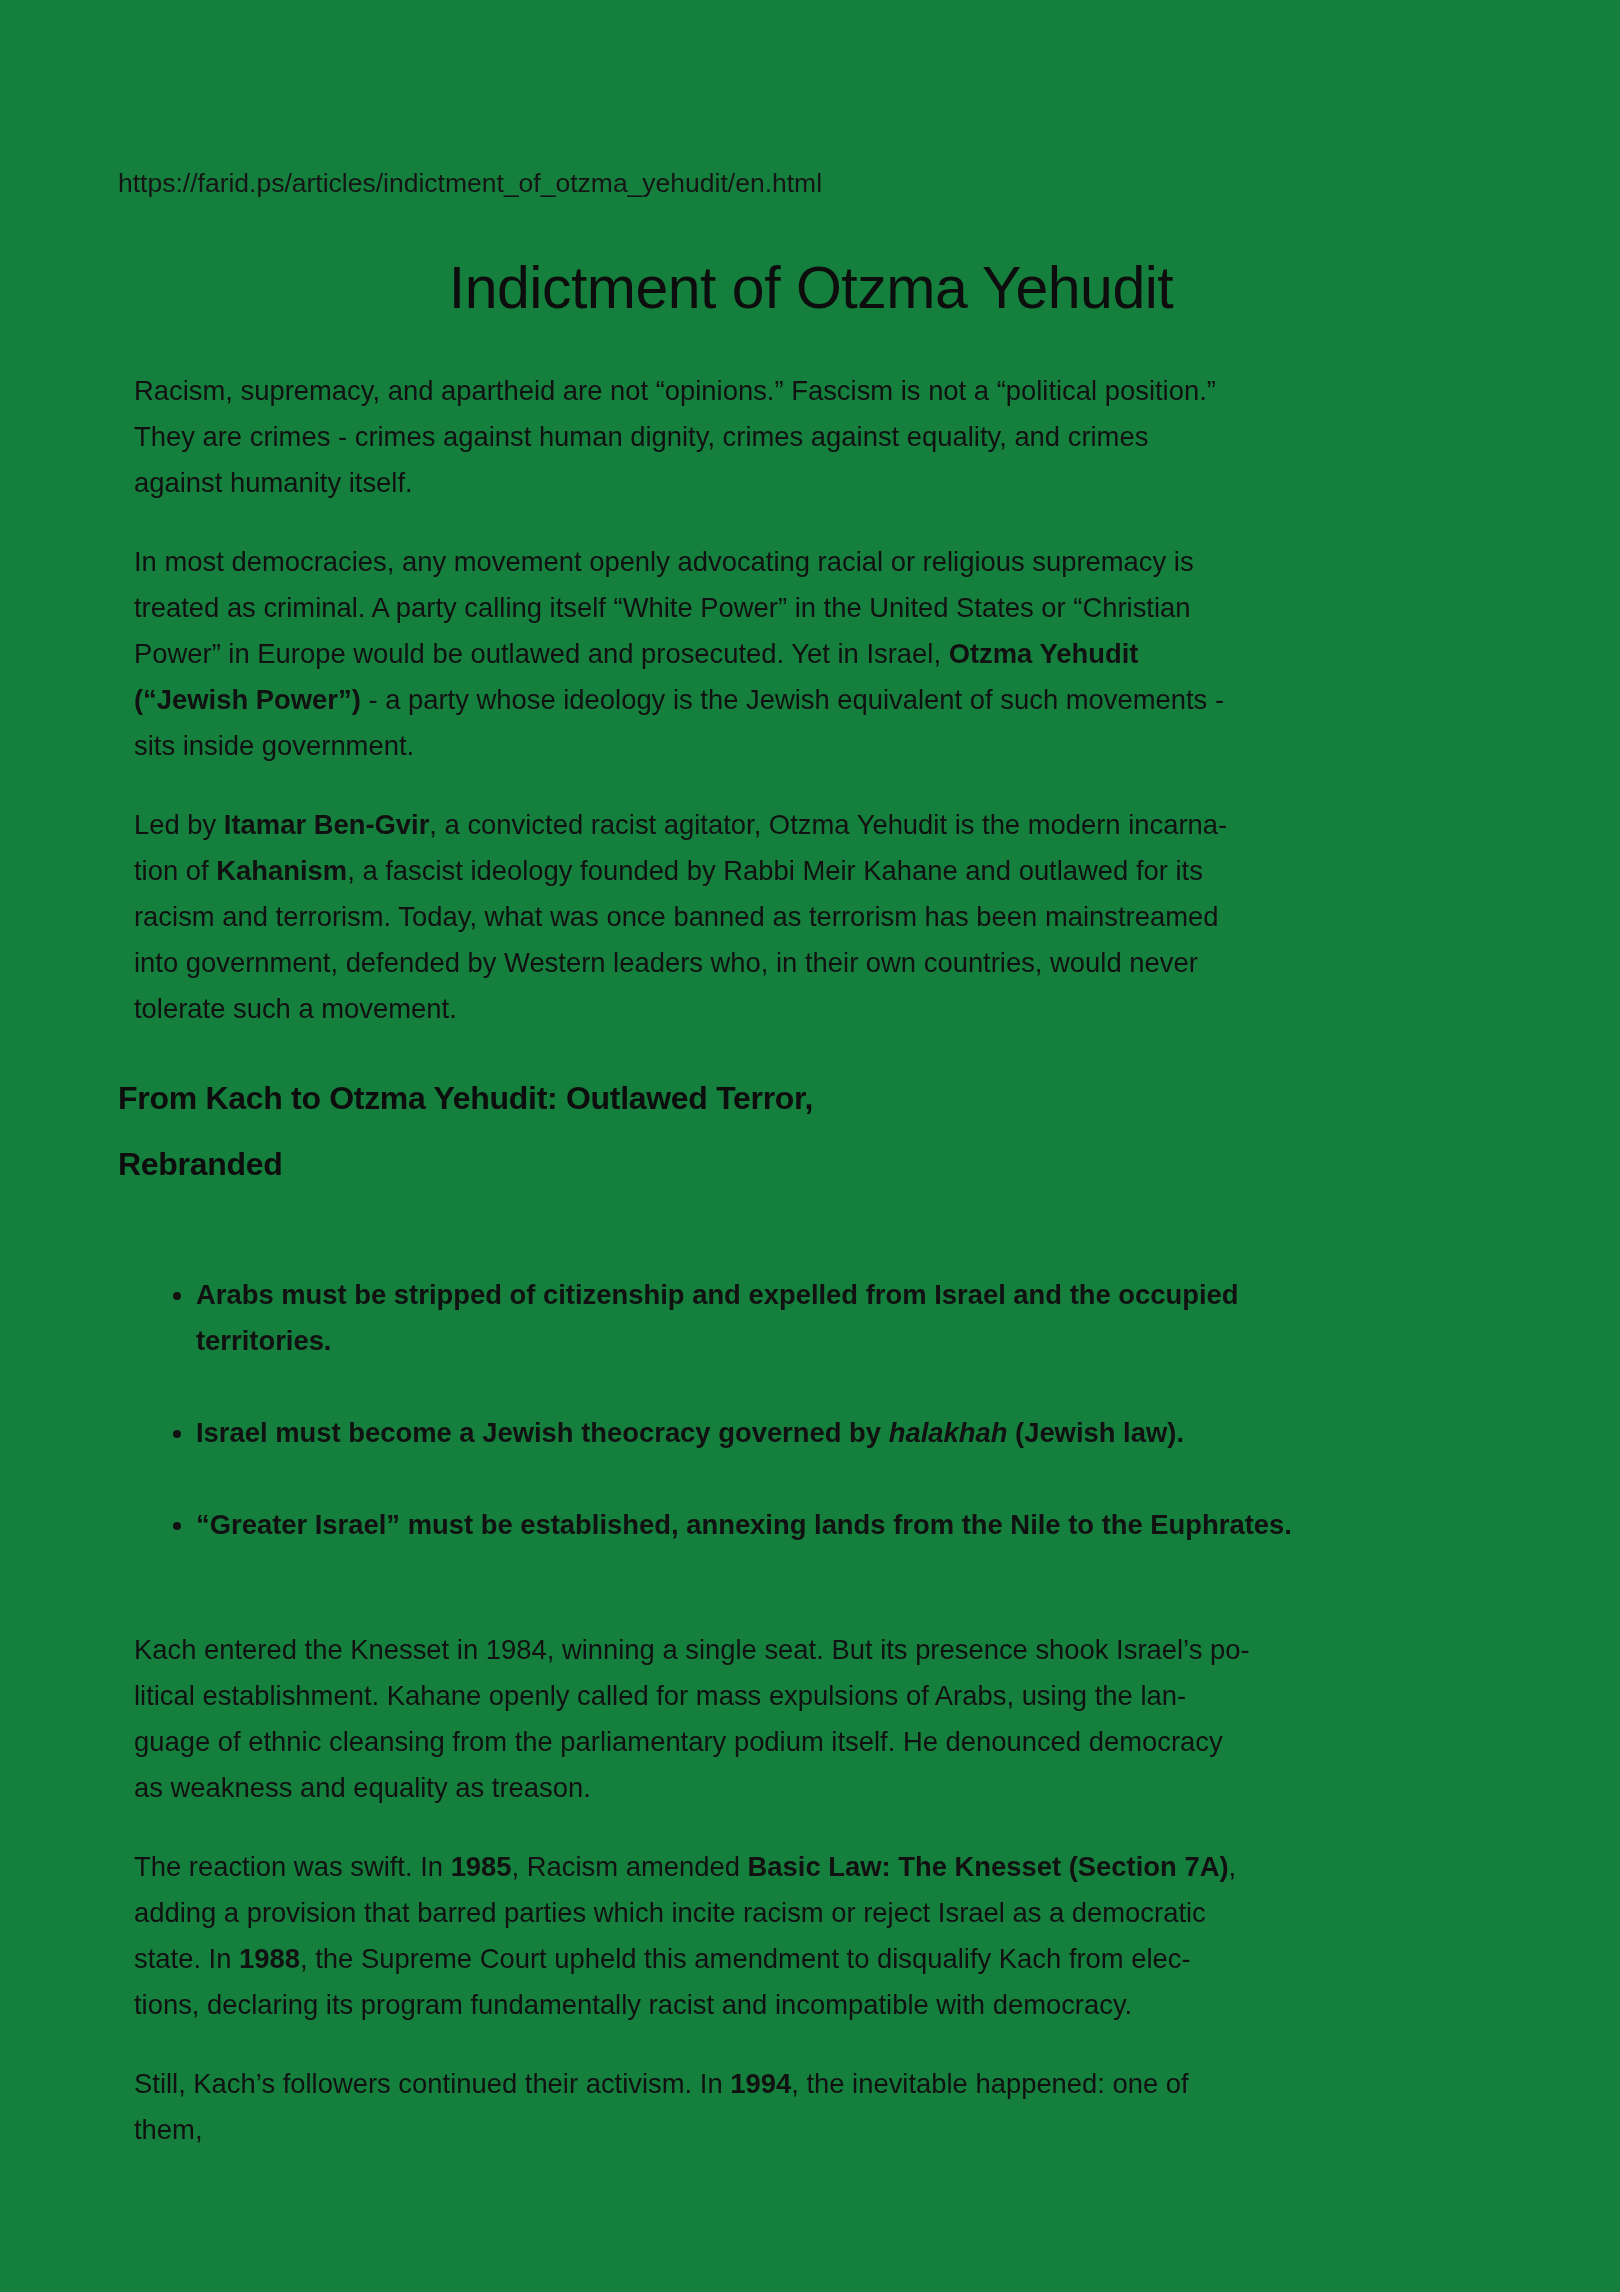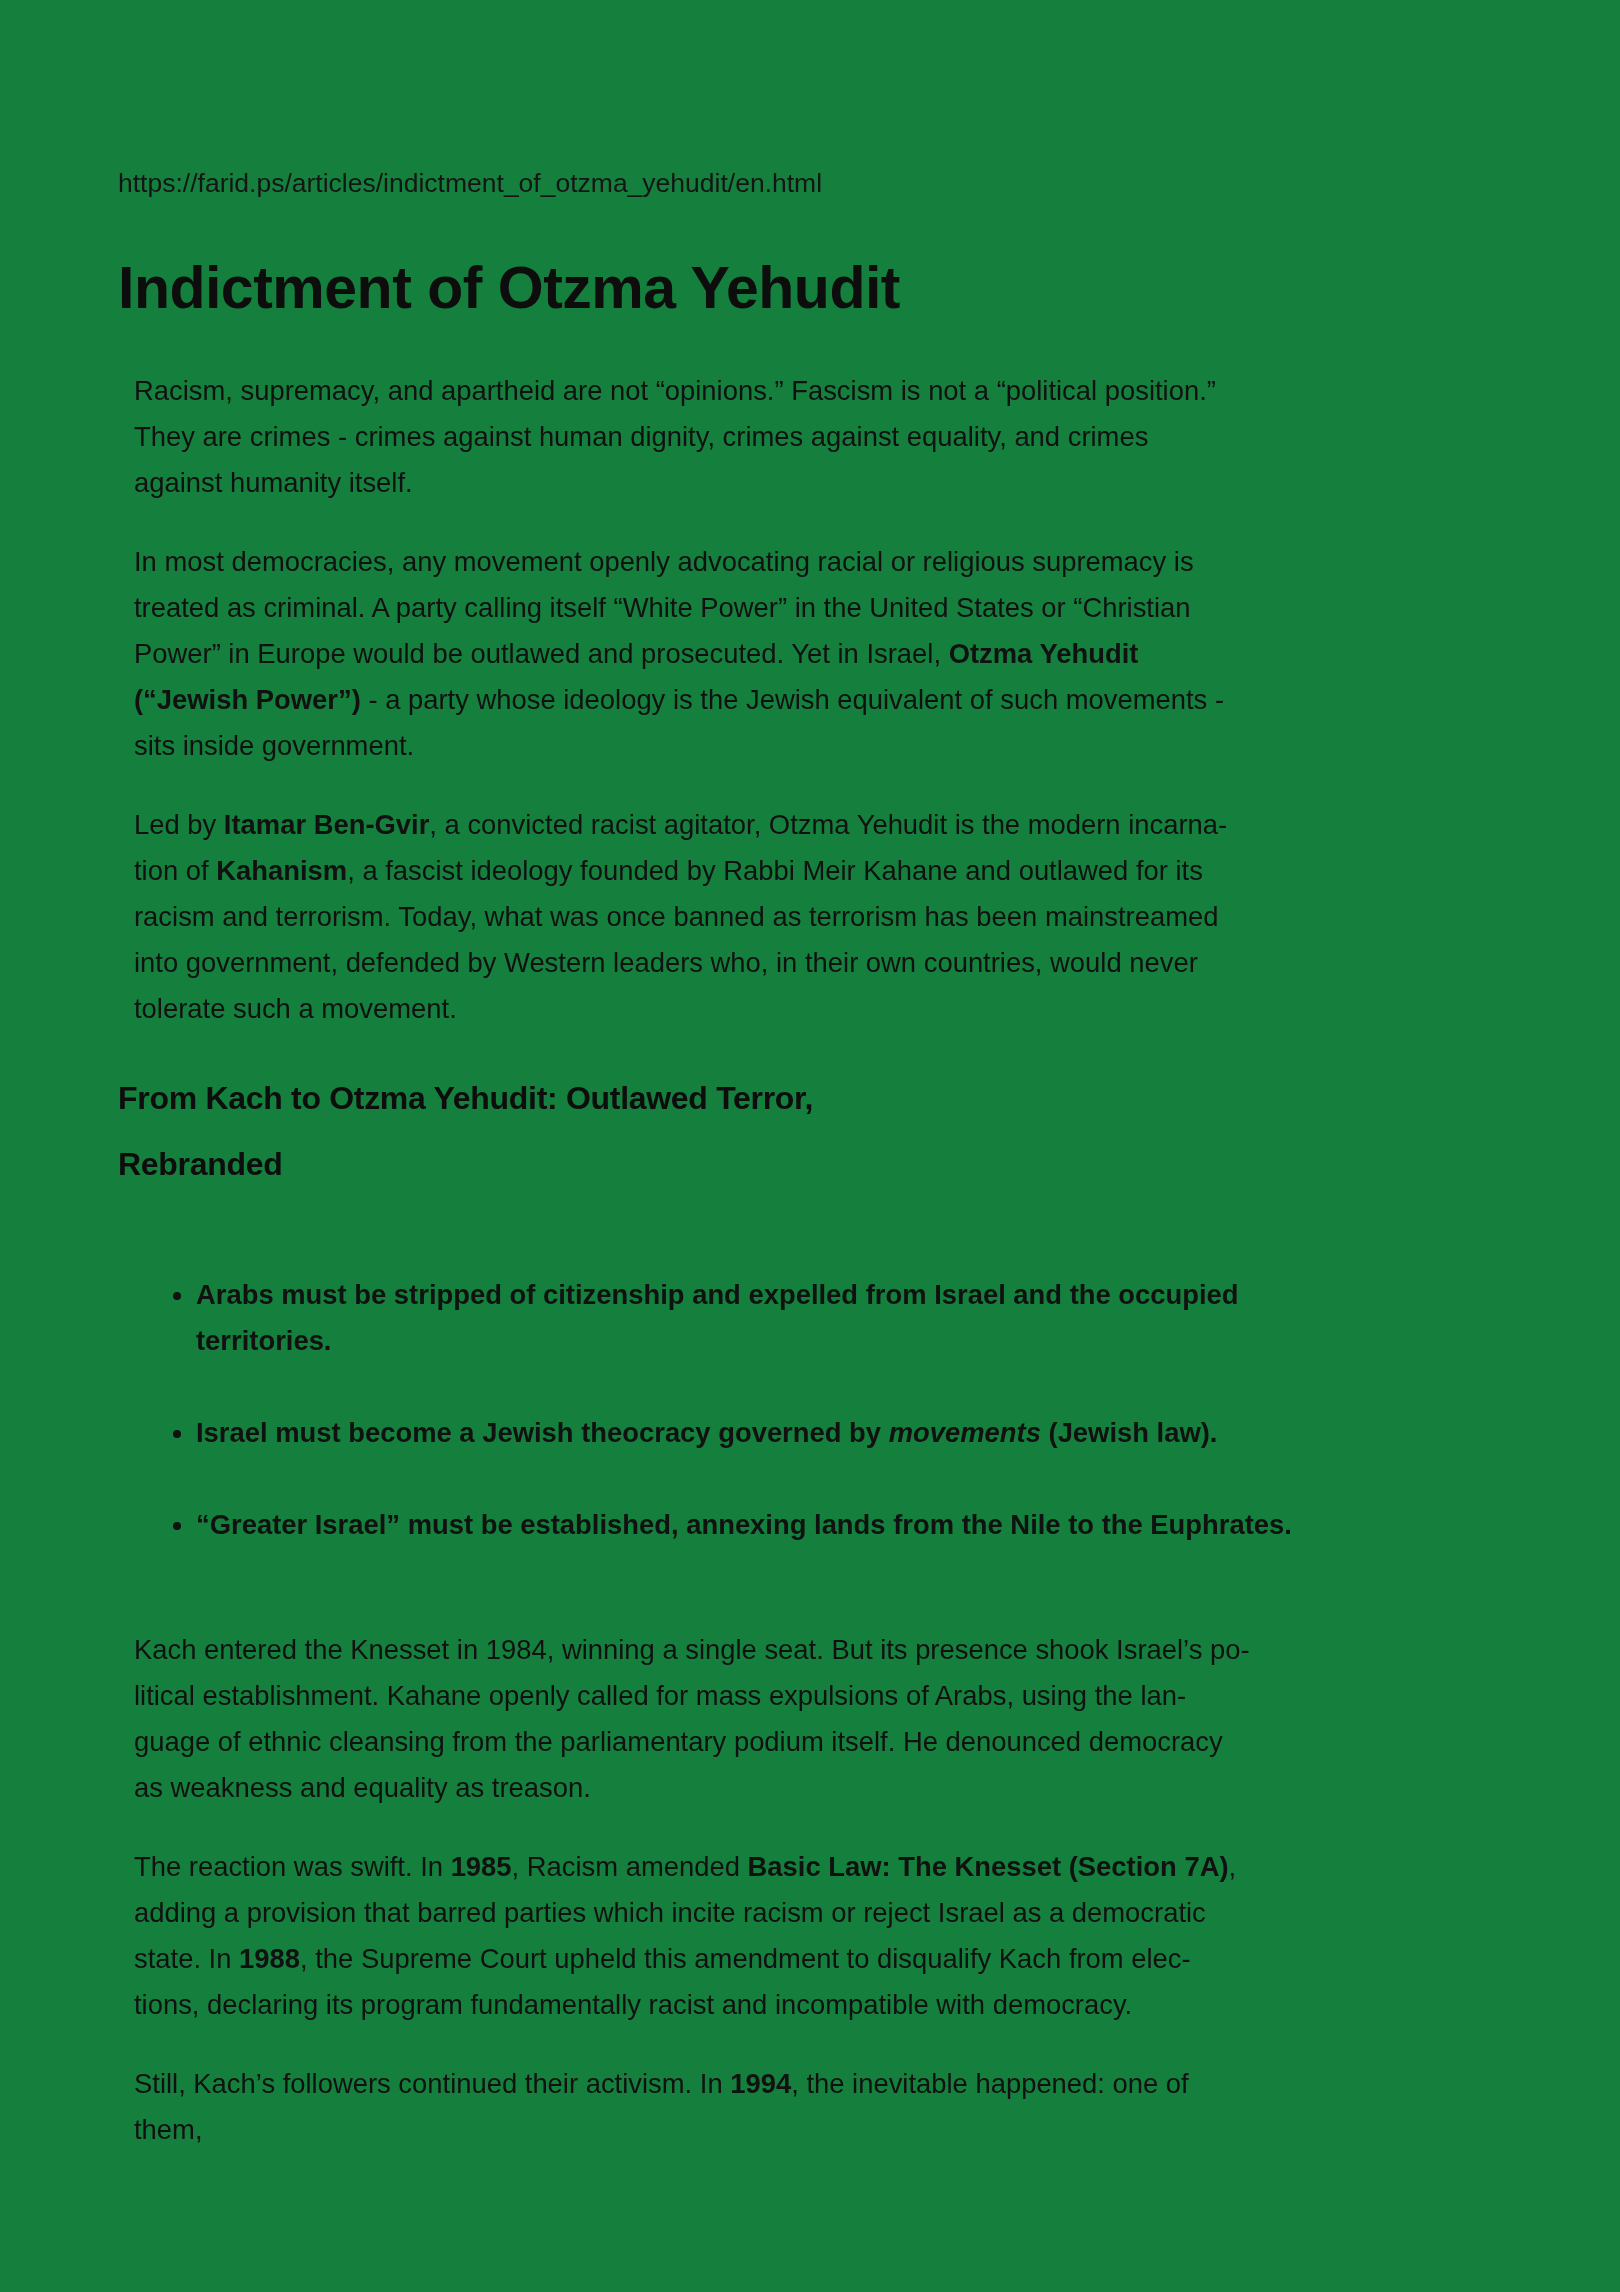"Indictment of Otzma Yehudit" h1.article-title { font-weight: 700 -> 400; text-align: none -> center }
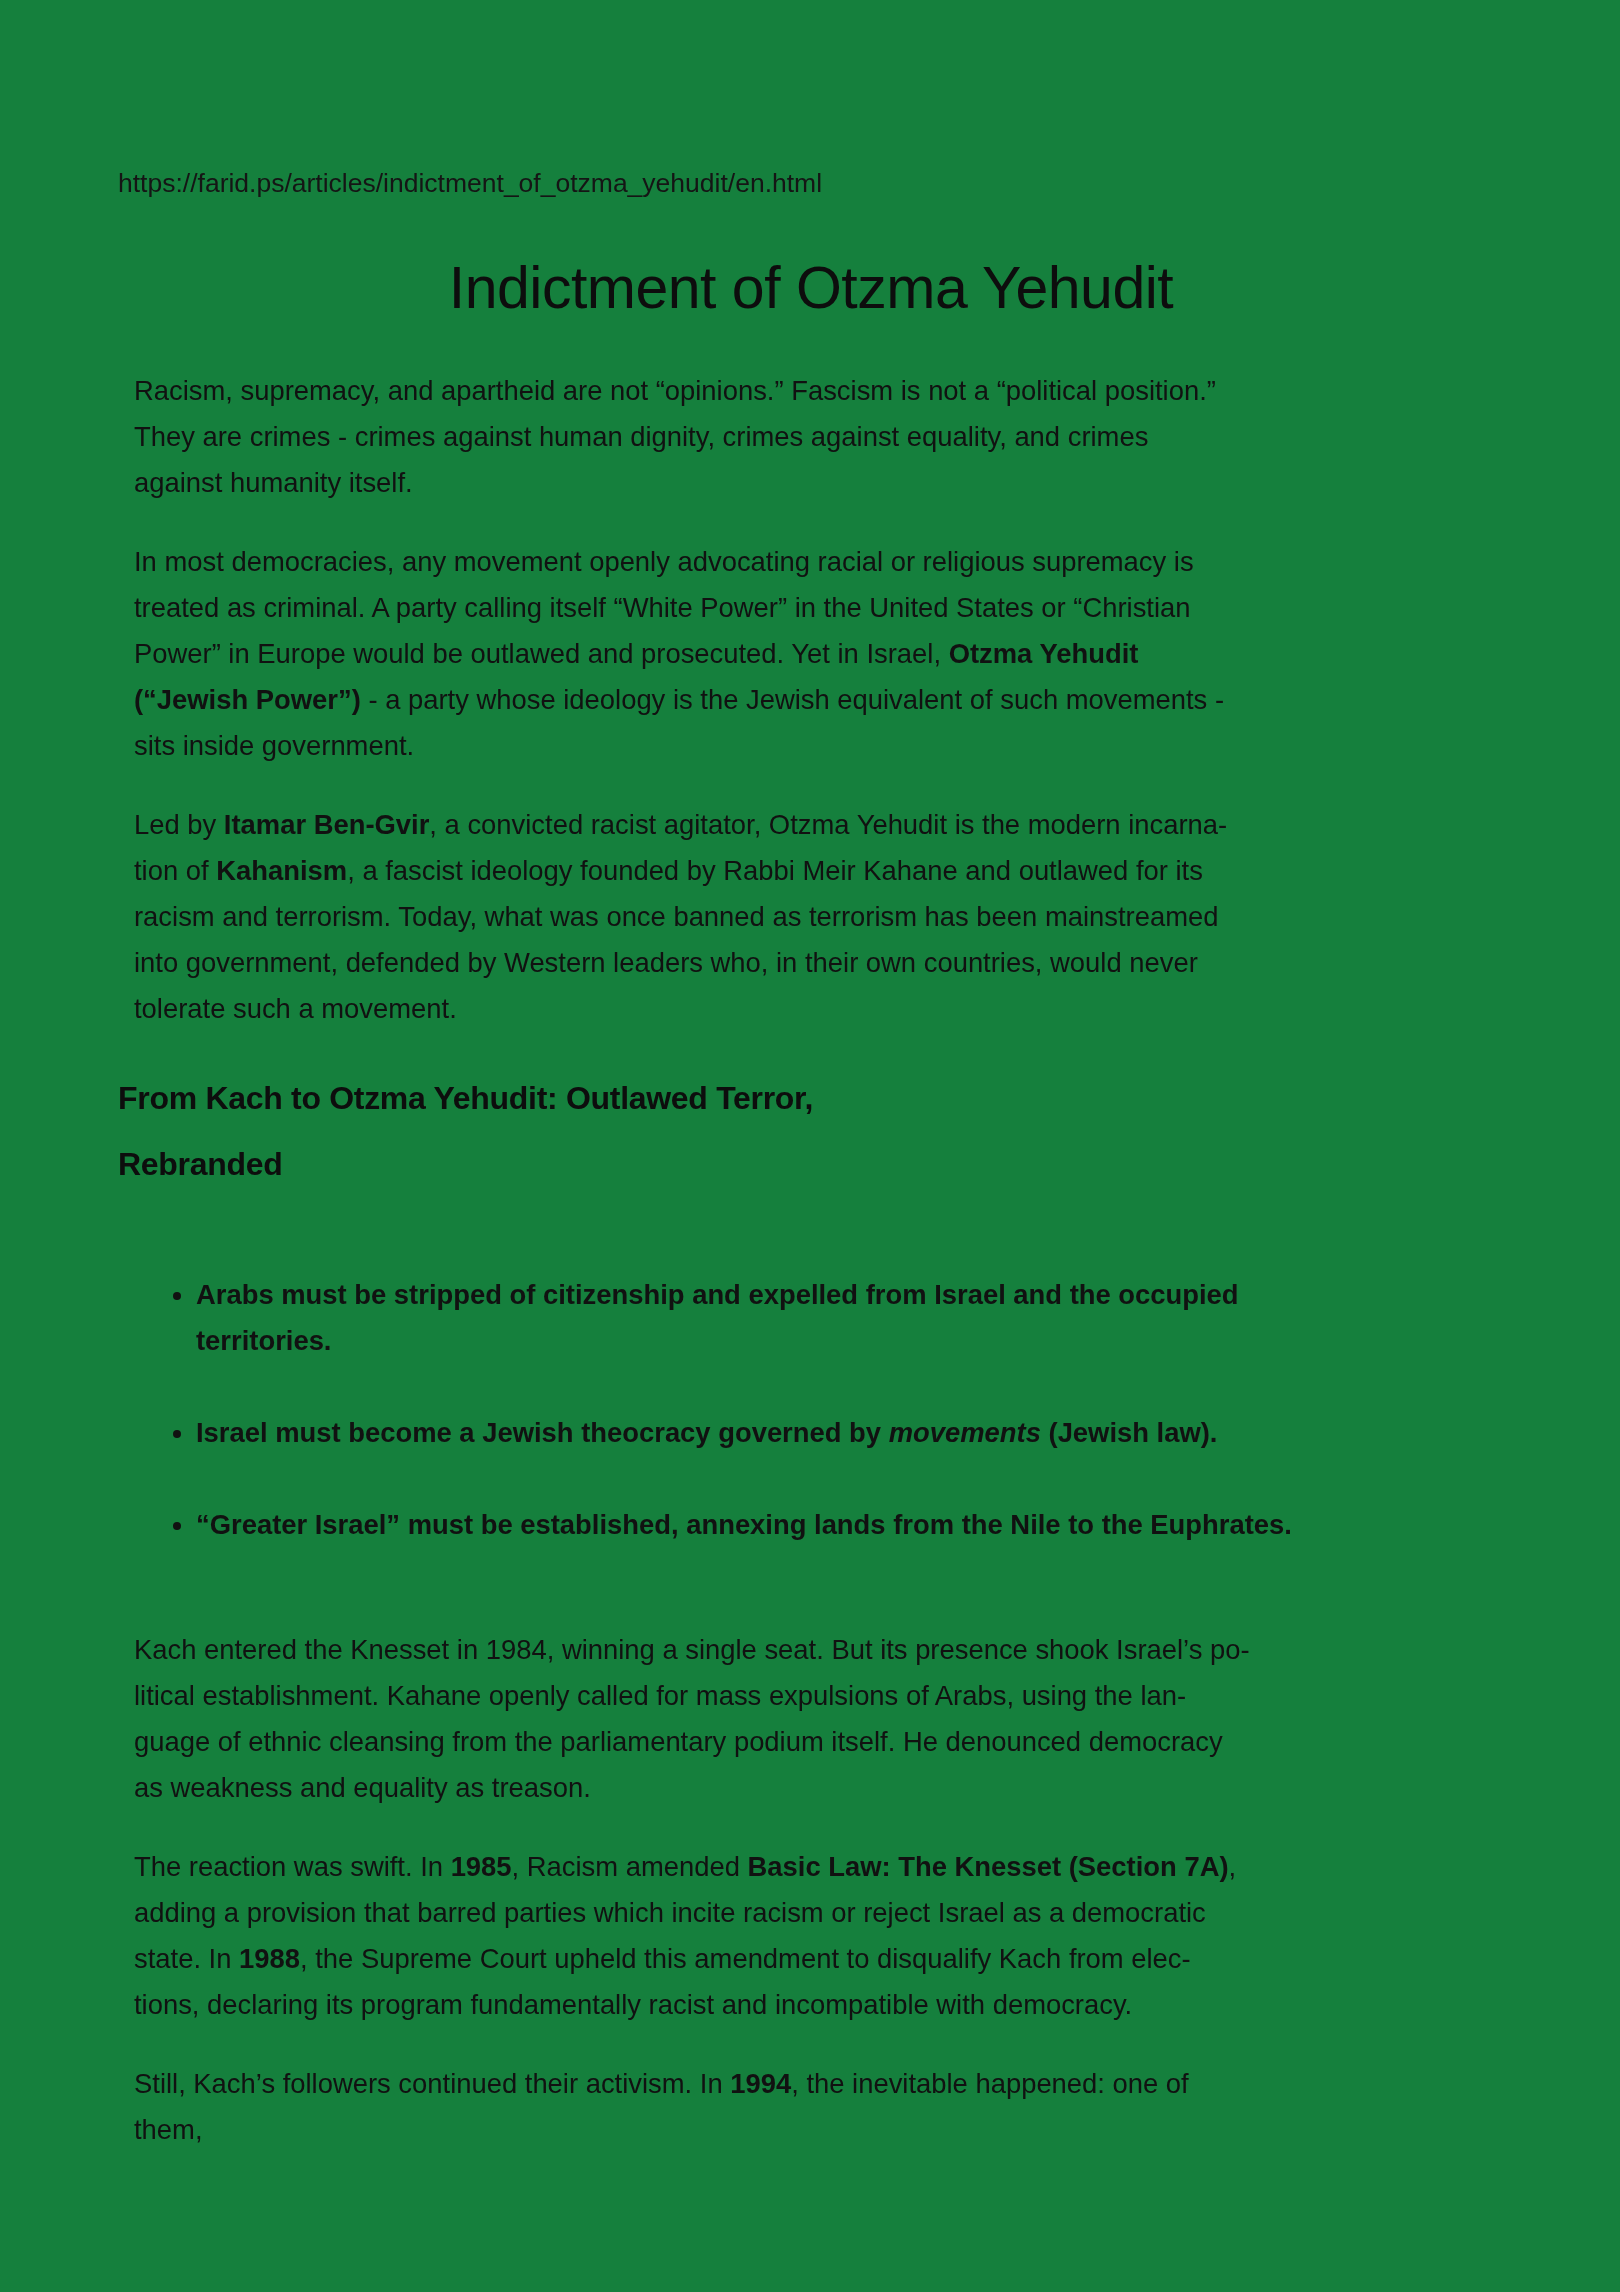"movements" i { text: movements -> halakhah }
